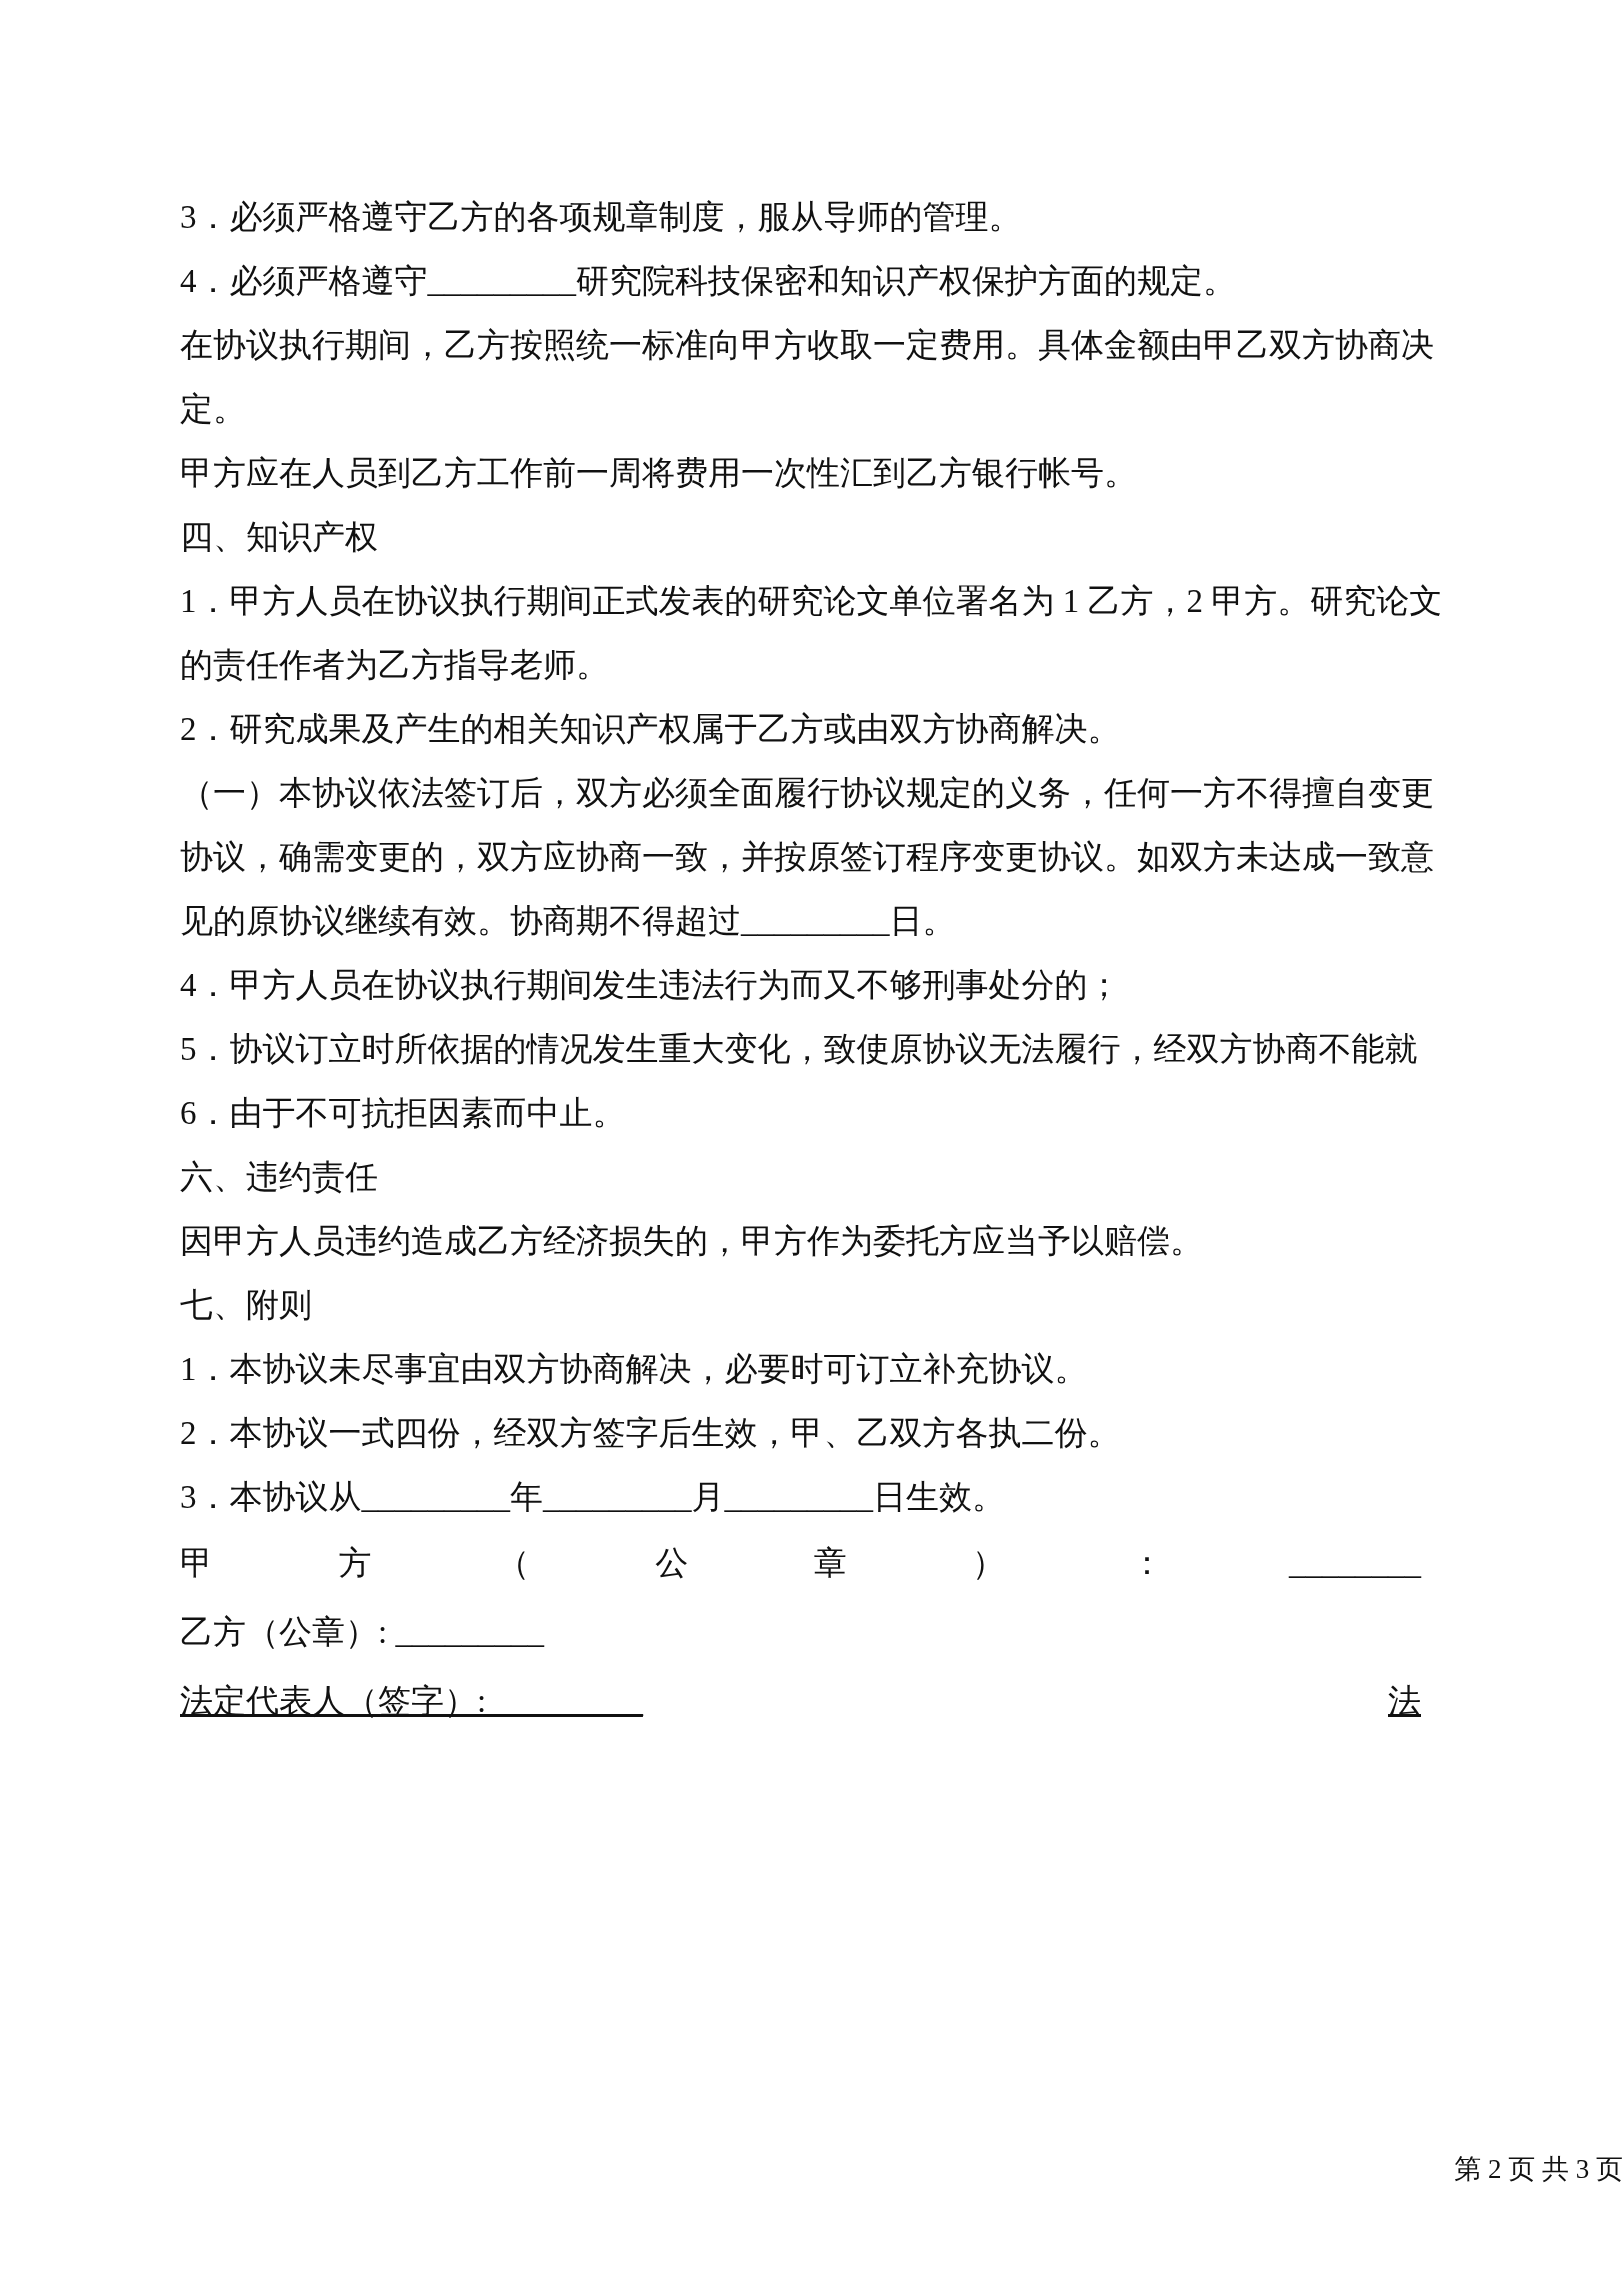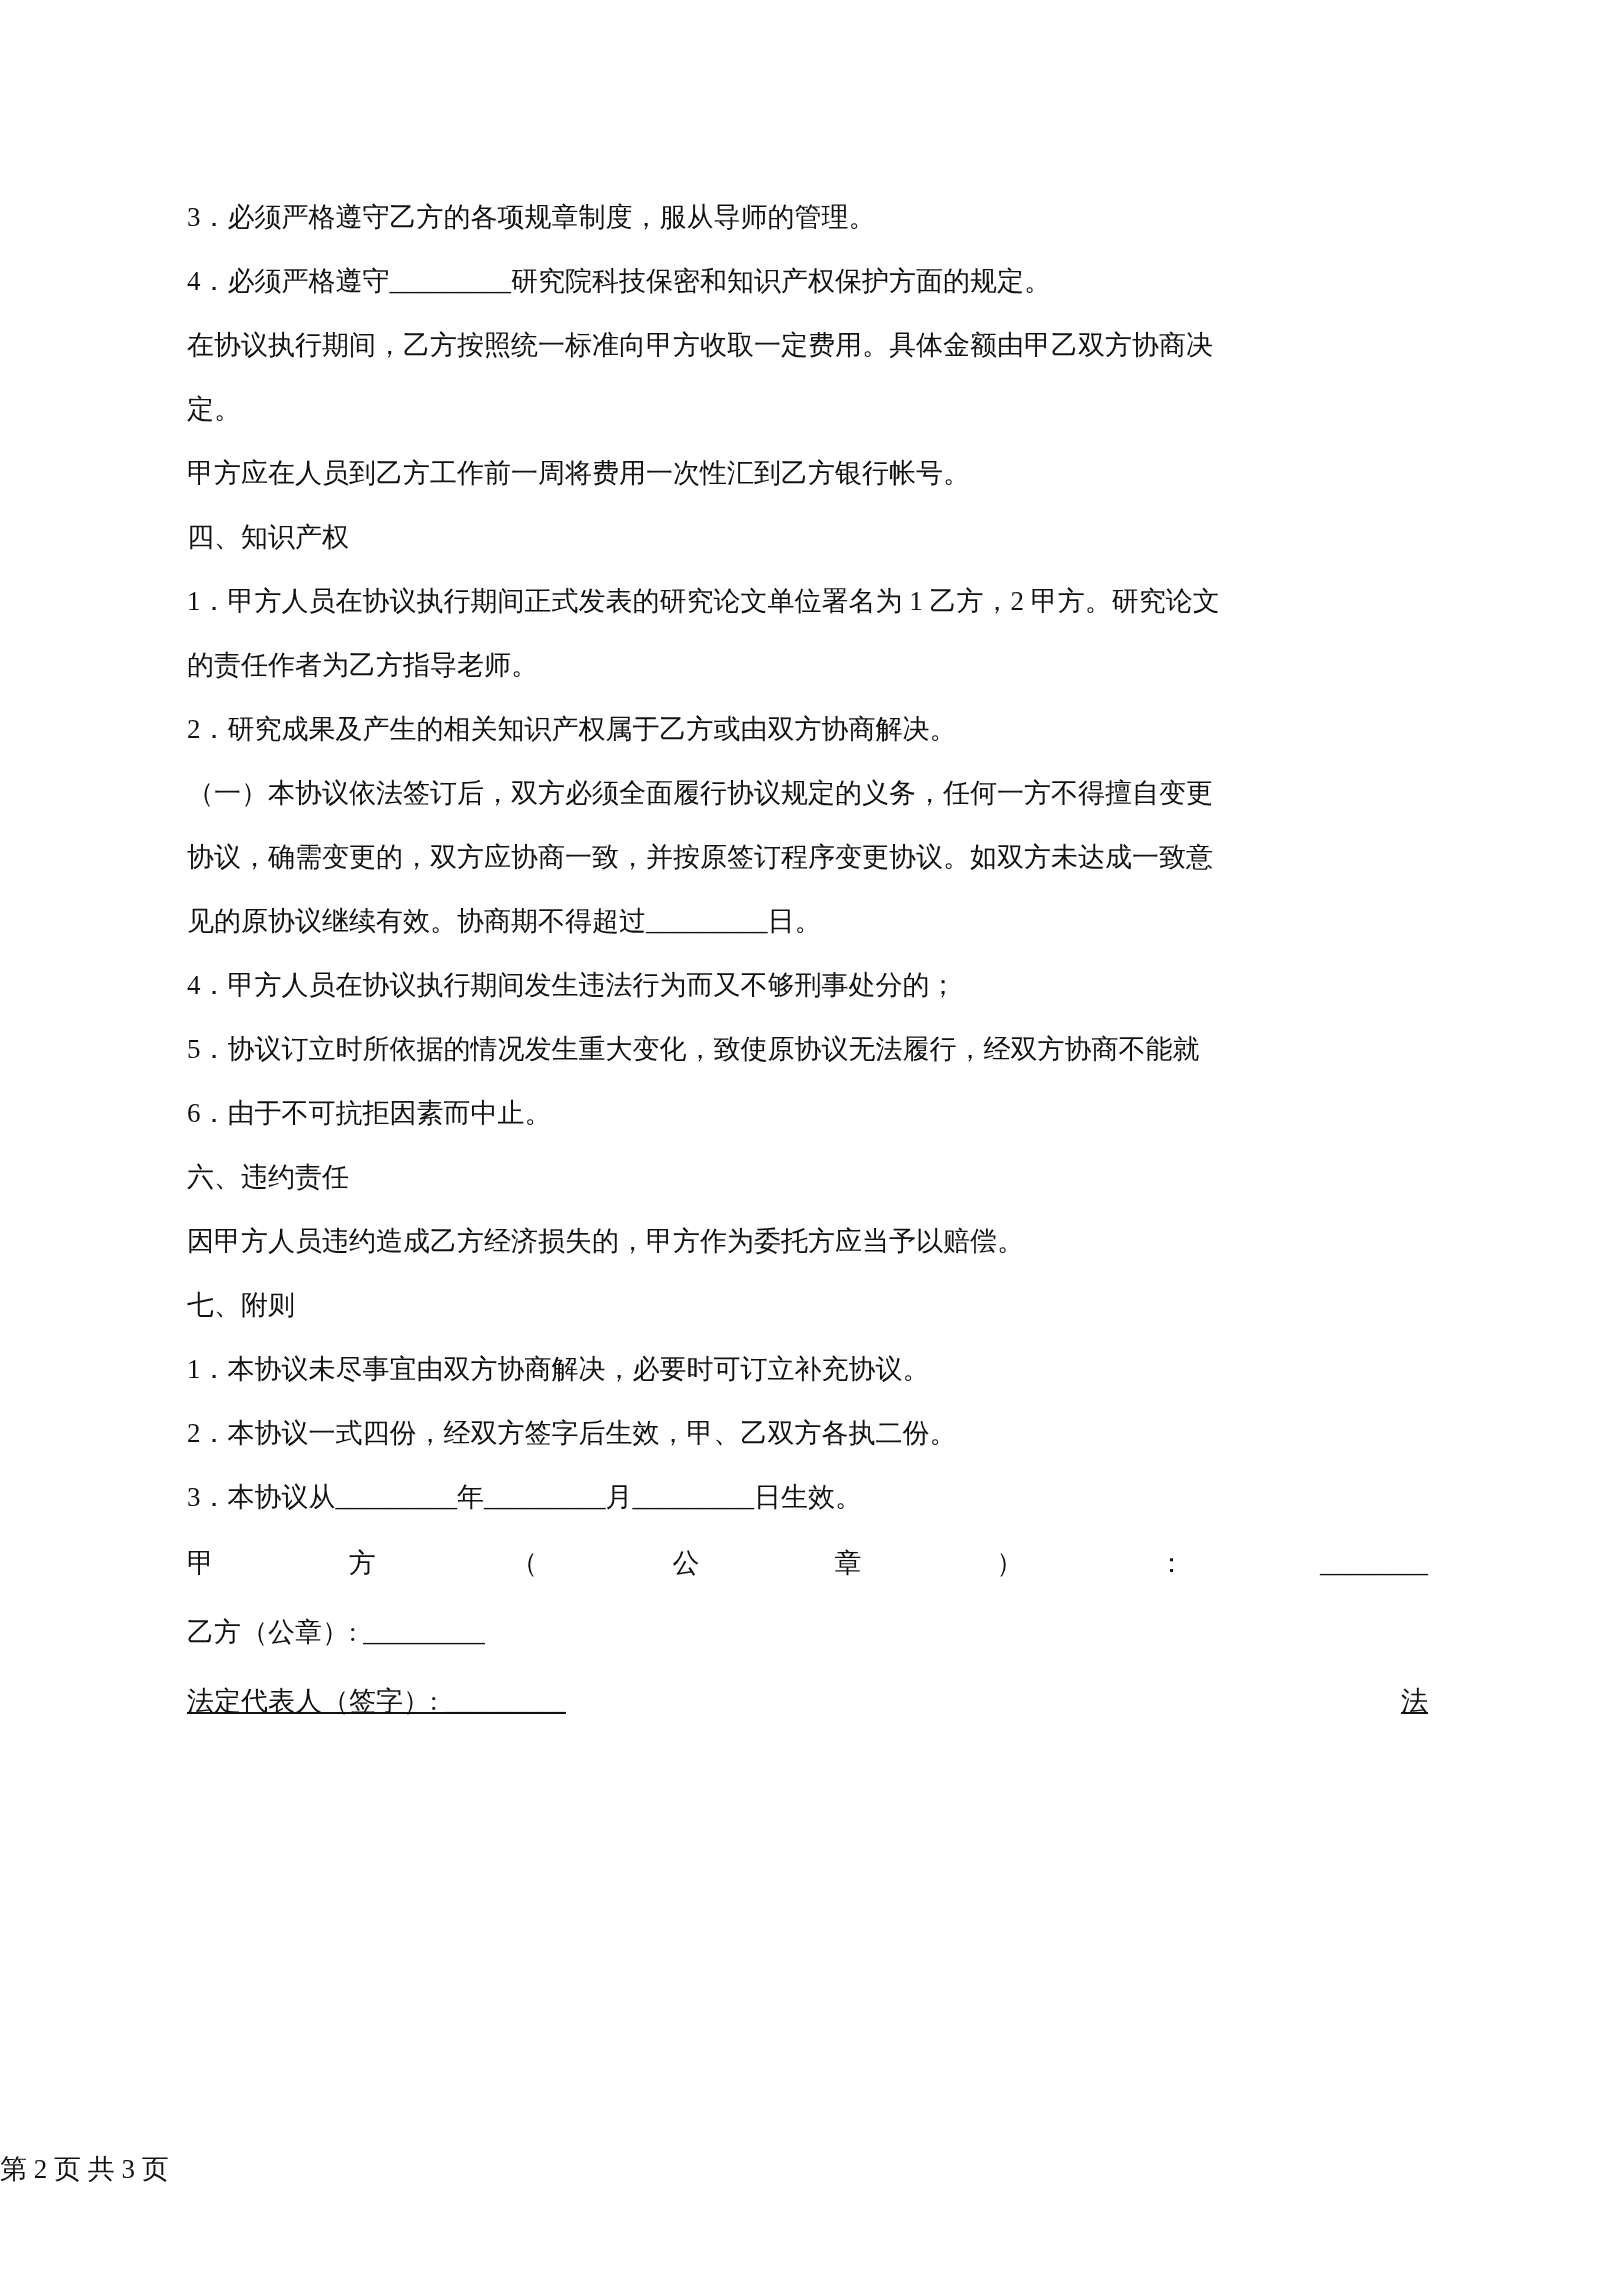"3．必须严格遵守乙方的各项规章制度，服从导师的管理。" .doc { font-size: 27px -> 33px; left: 187px -> 180px }
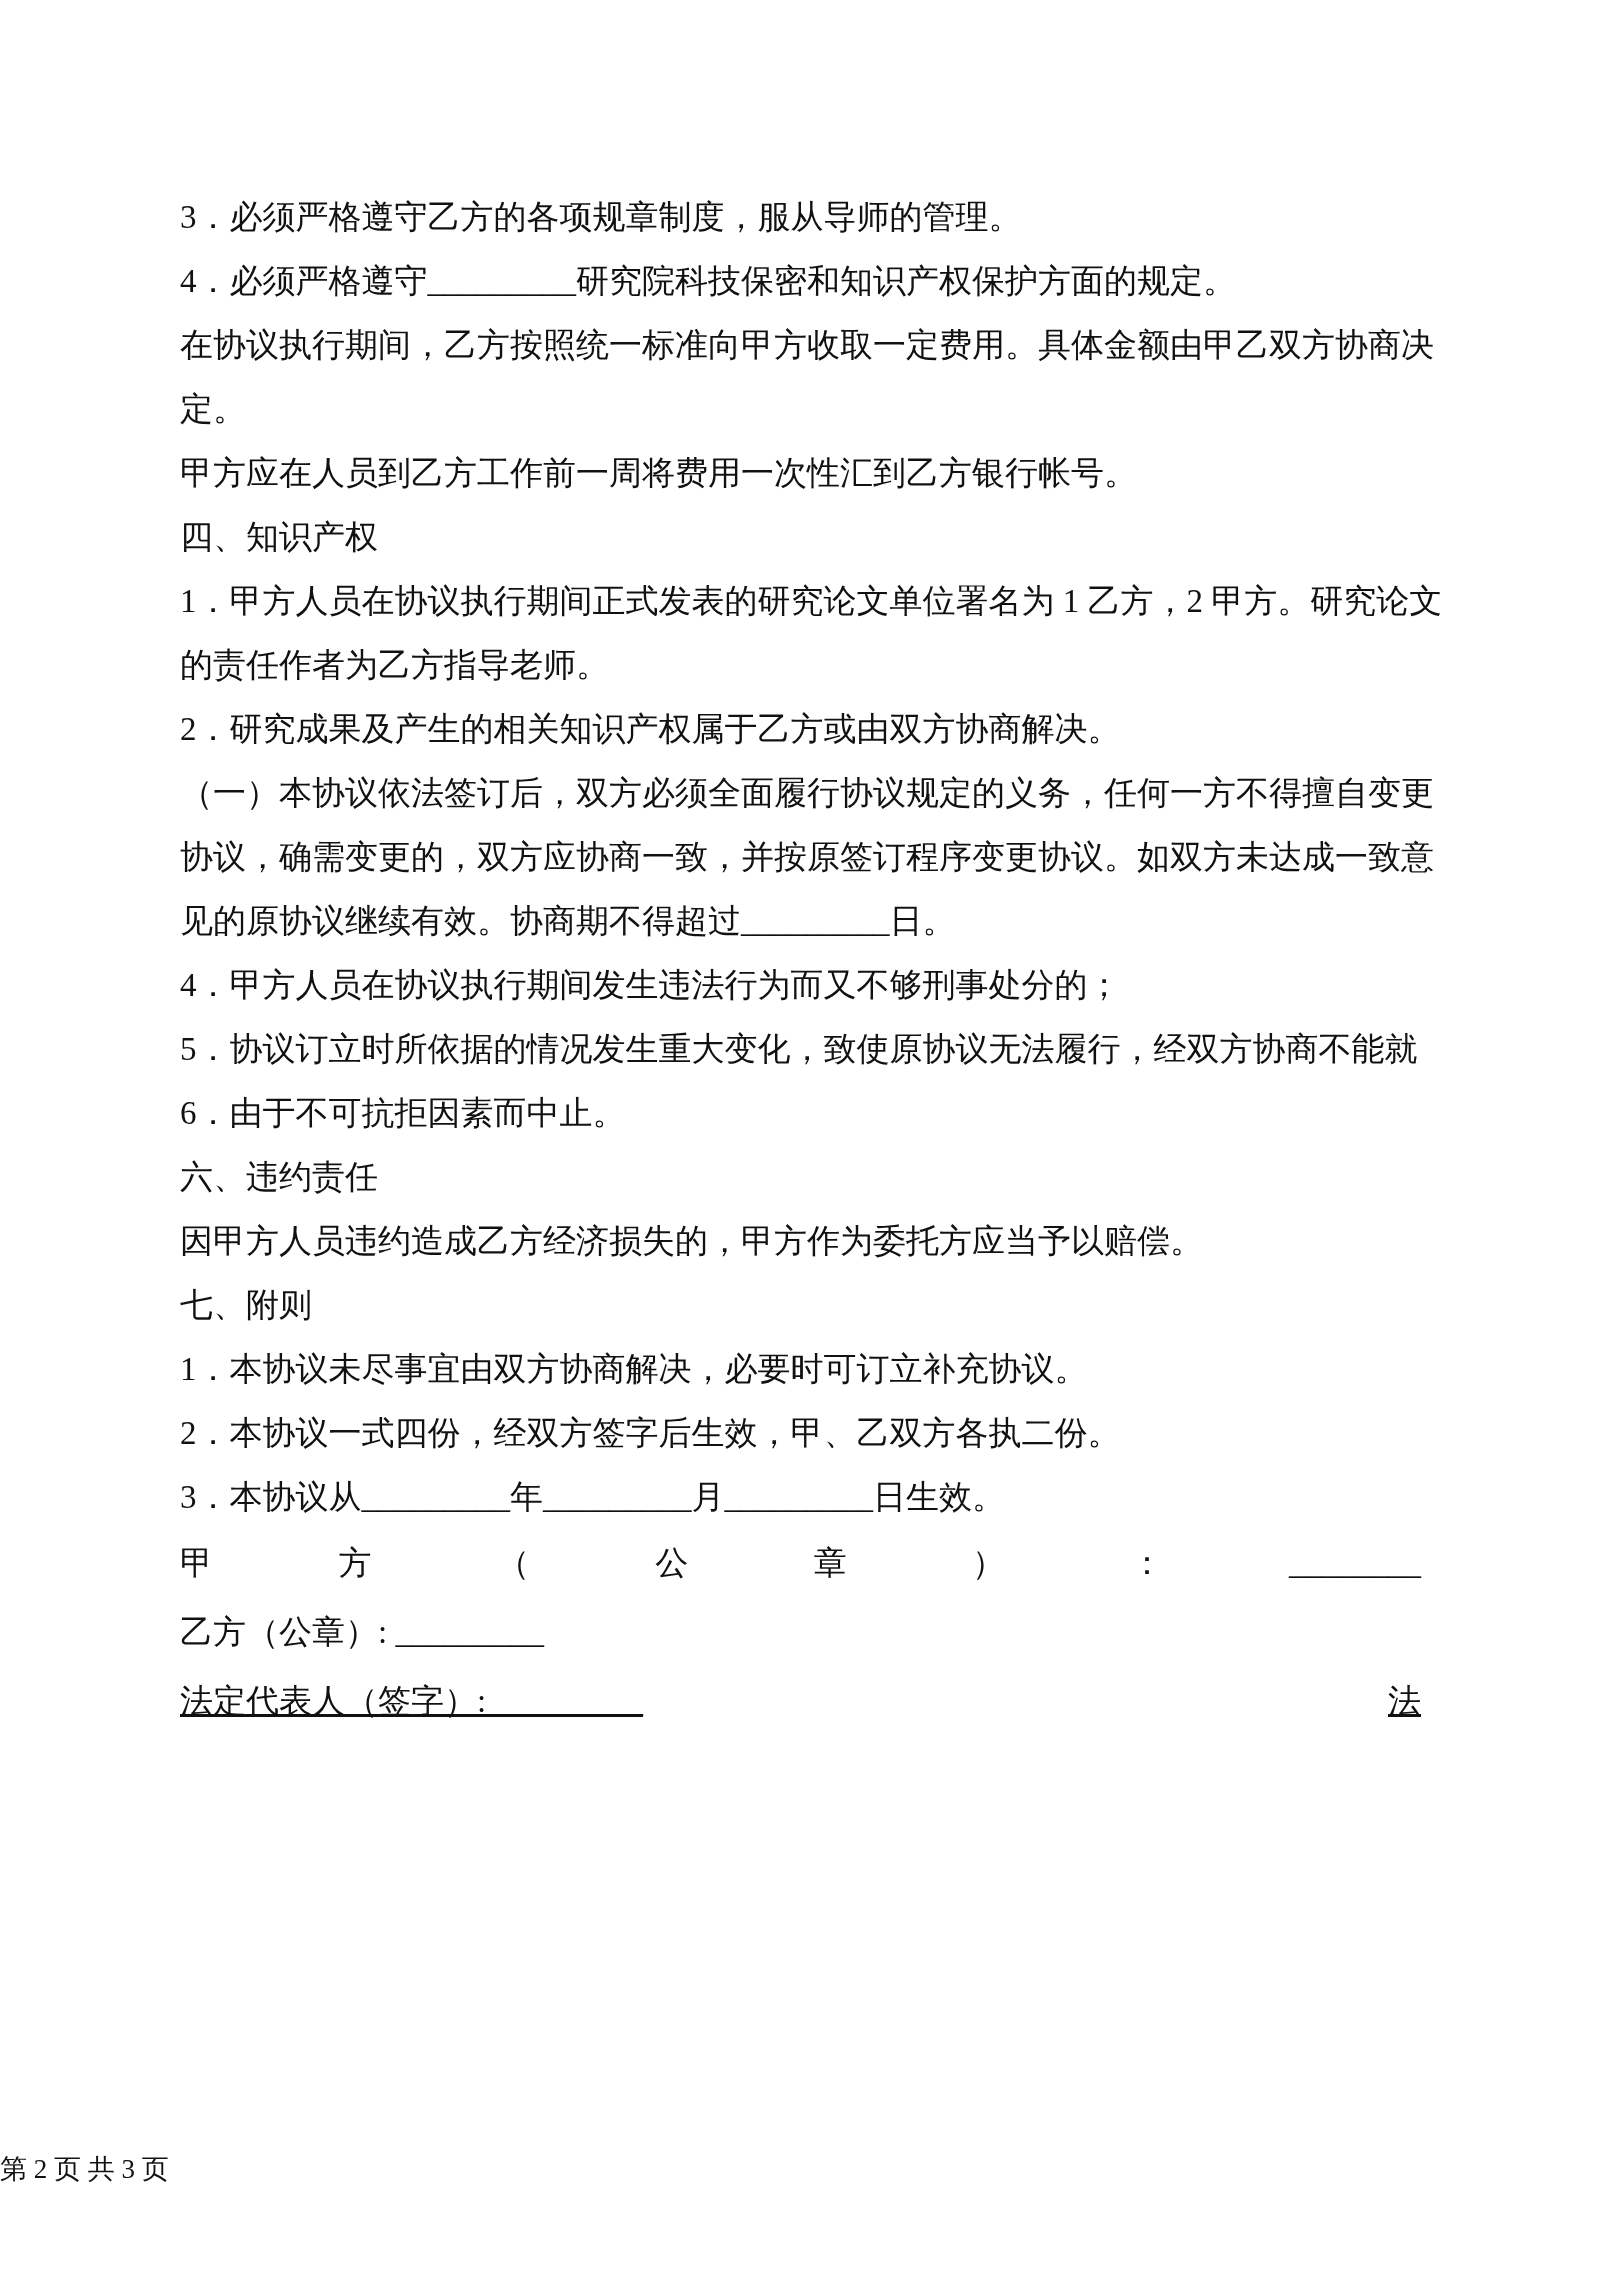"第 2 页 共 3" .footer { text-align: left -> right }
